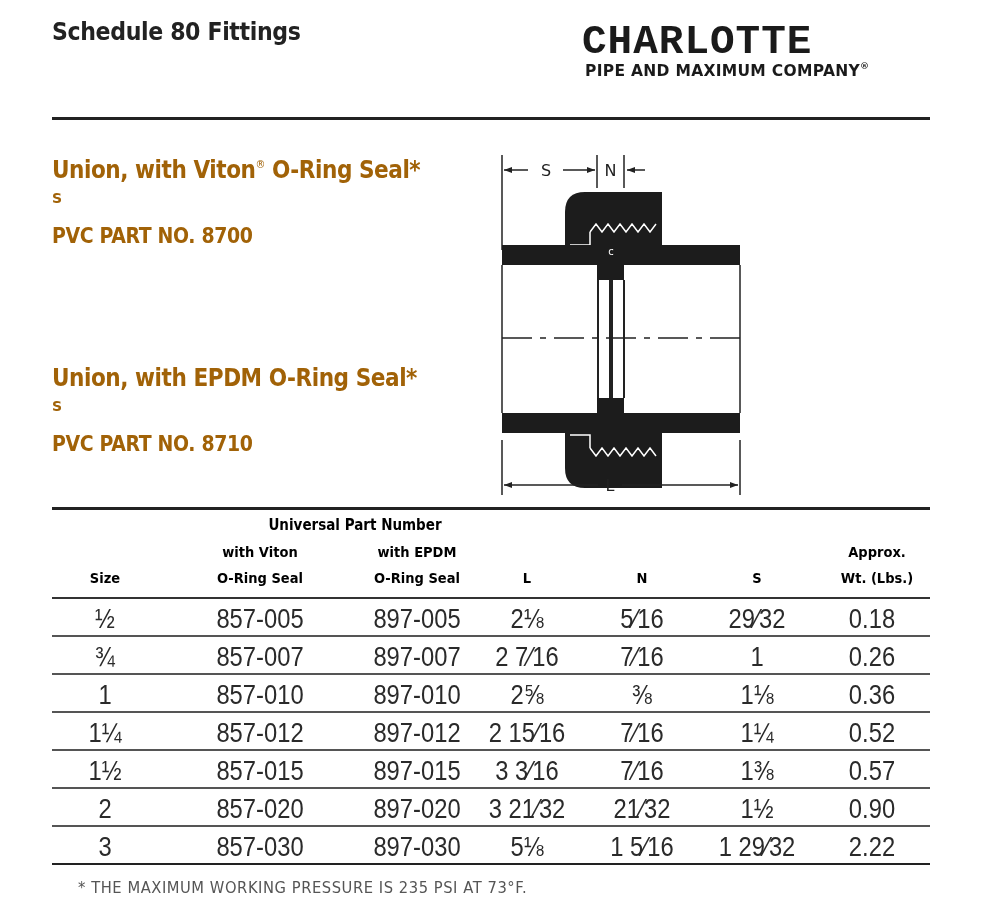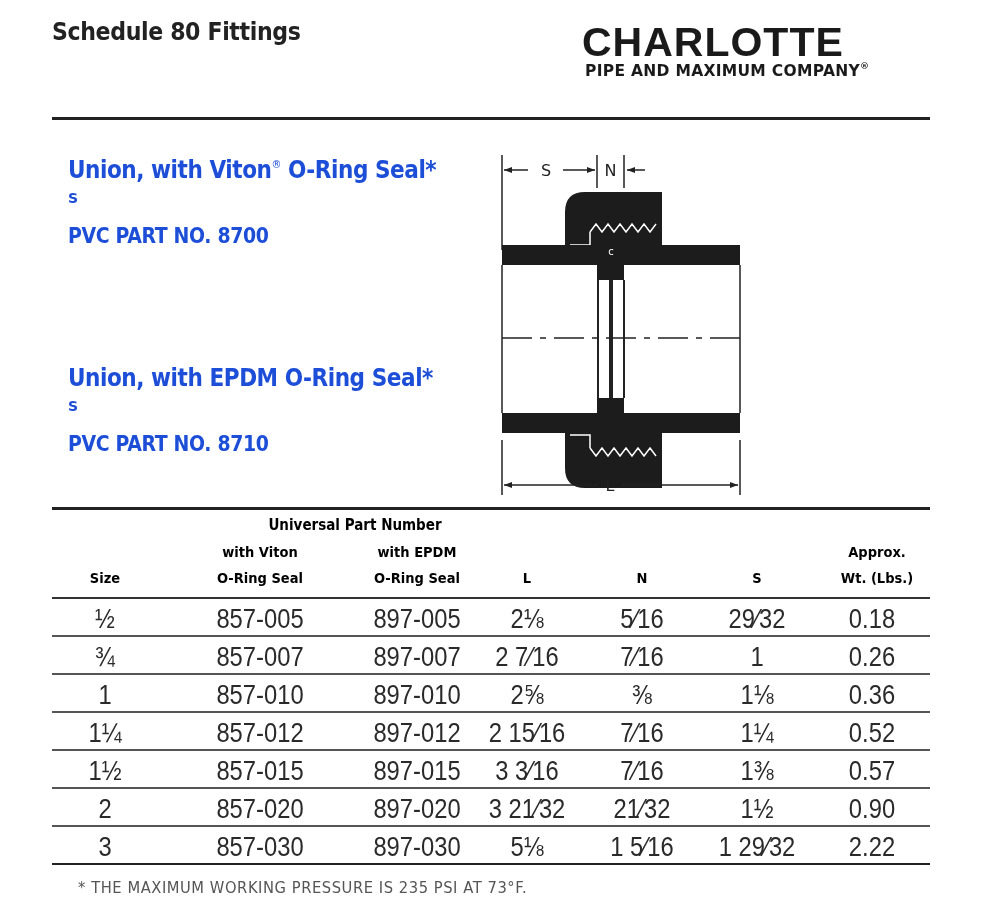"CHARLOTTE" .logo-main { font-family: Liberation Sans, sans-serif -> Liberation Mono, monospace }
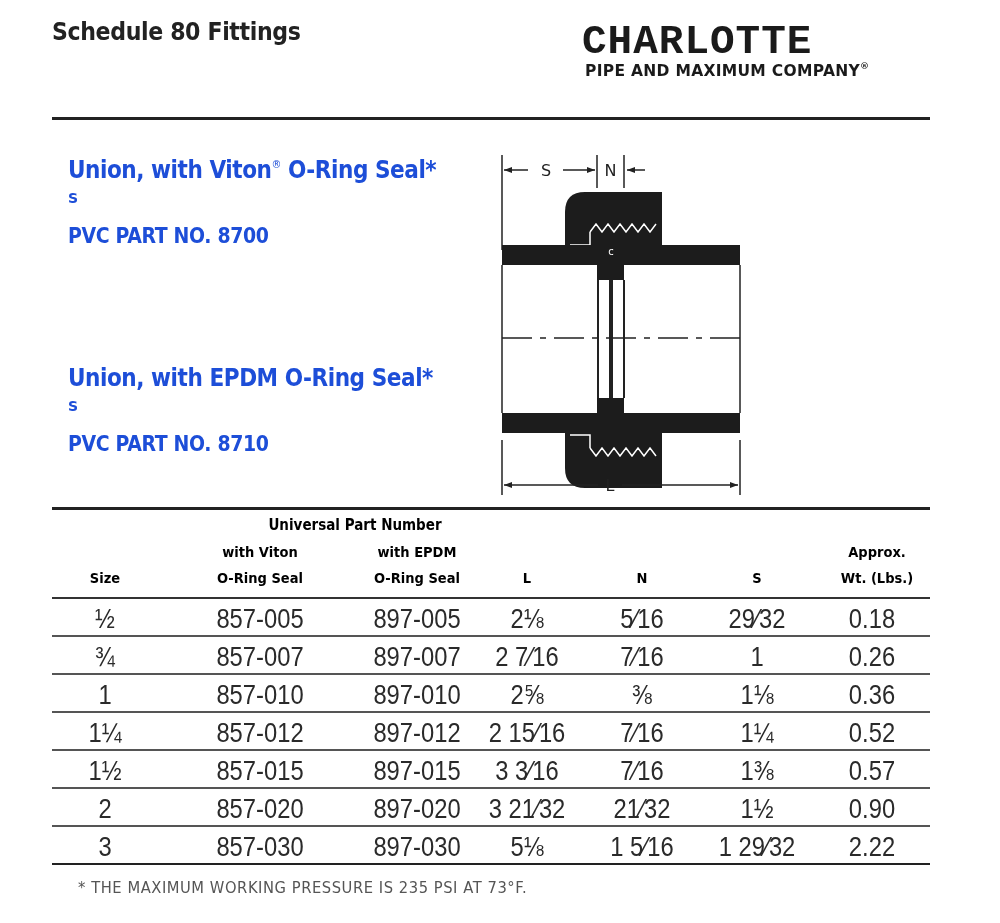"Union, with Viton® O-Ring Seal*" .product { color: #1d4ed8 -> #a16207; left: 68px -> 52px }
